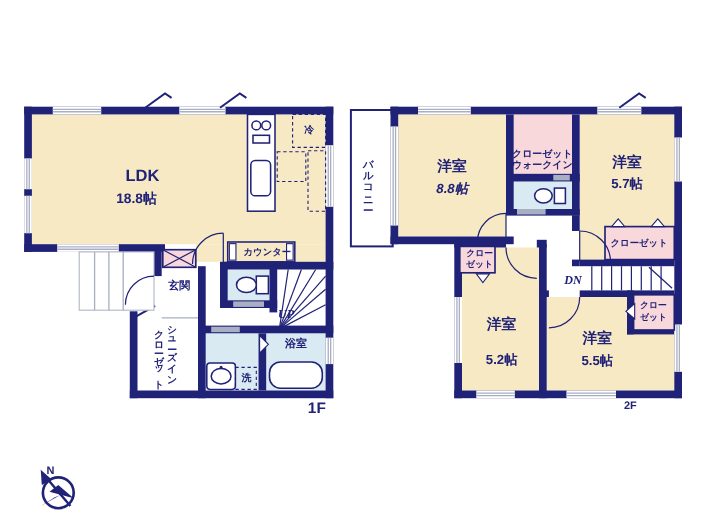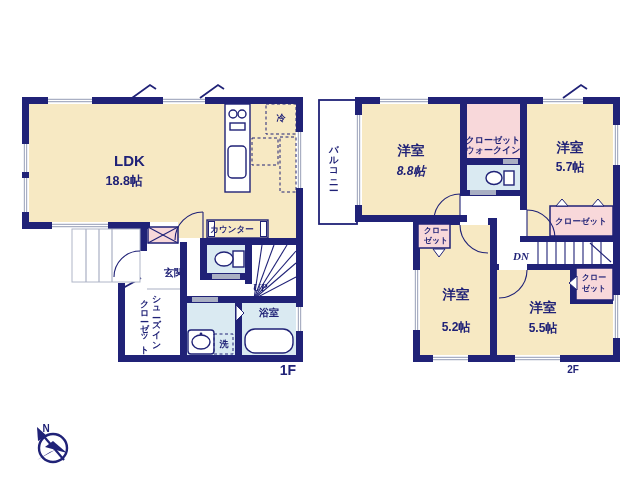"カウンター" div.lbl { left: 232px -> 243px }
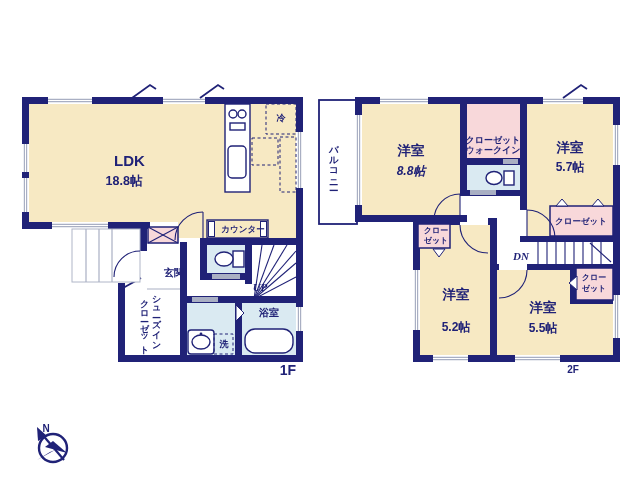"玄関" div.lbl { left: 174px -> 163px; margin-top: 12px -> none }
